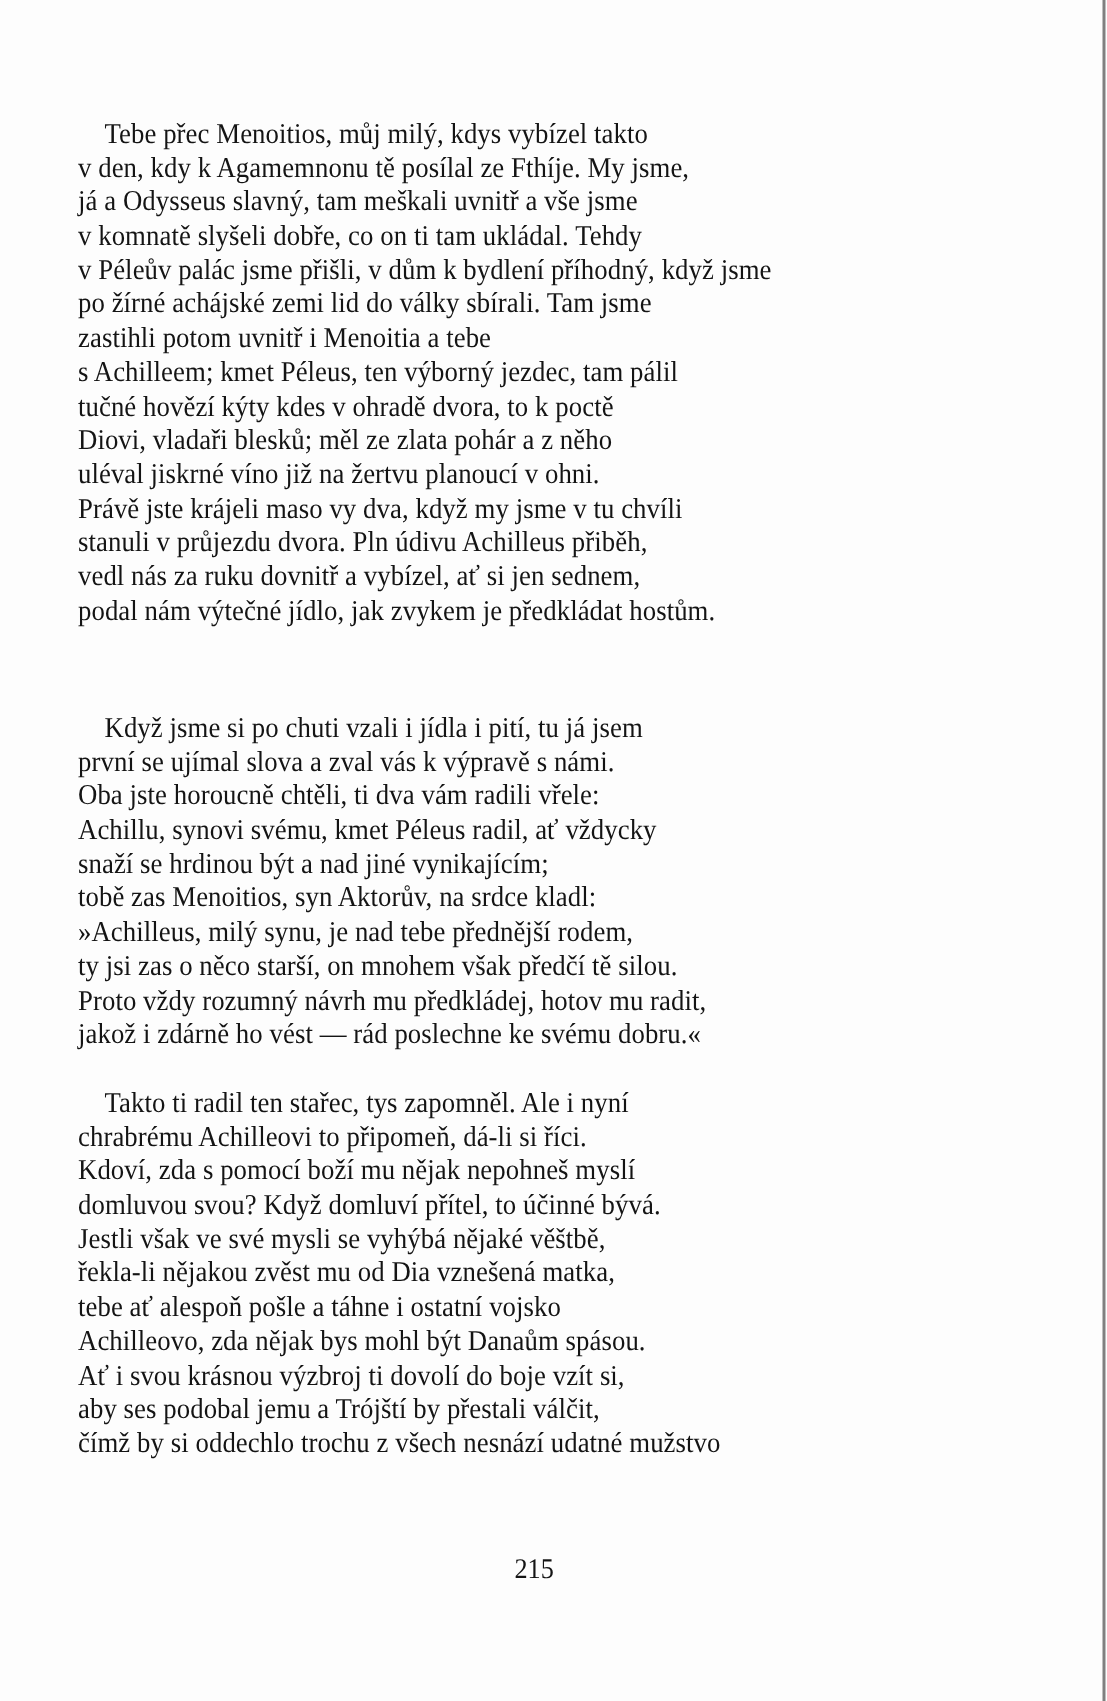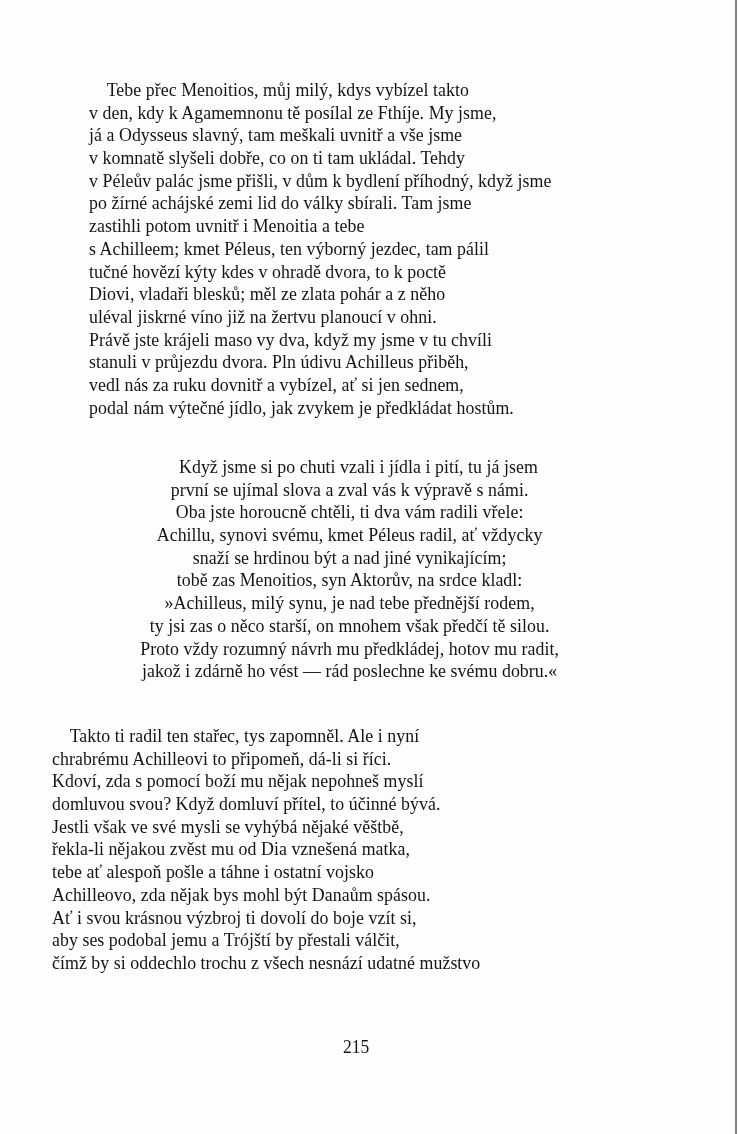"Tebe přec Menoitios, můj milý," #stanza-1 { margin-left: 37px -> none }
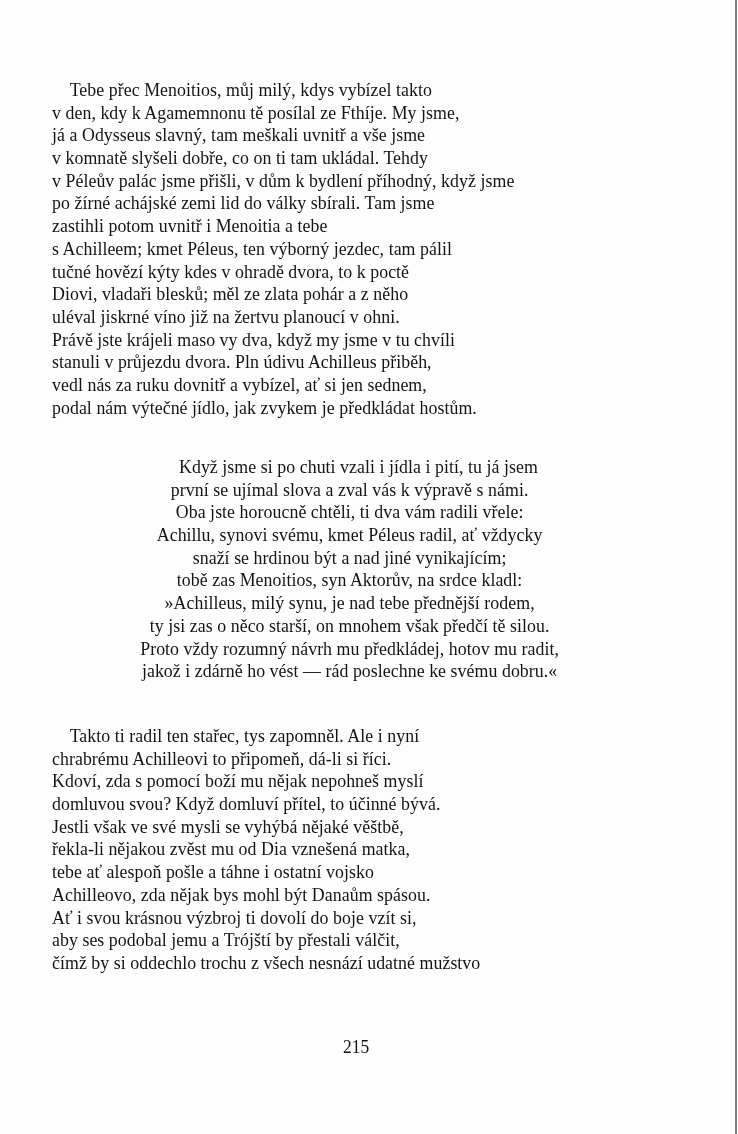"Když jsme si po chuti" #stanza-2 { text-align: center -> none; top: 456px -> 475px }
